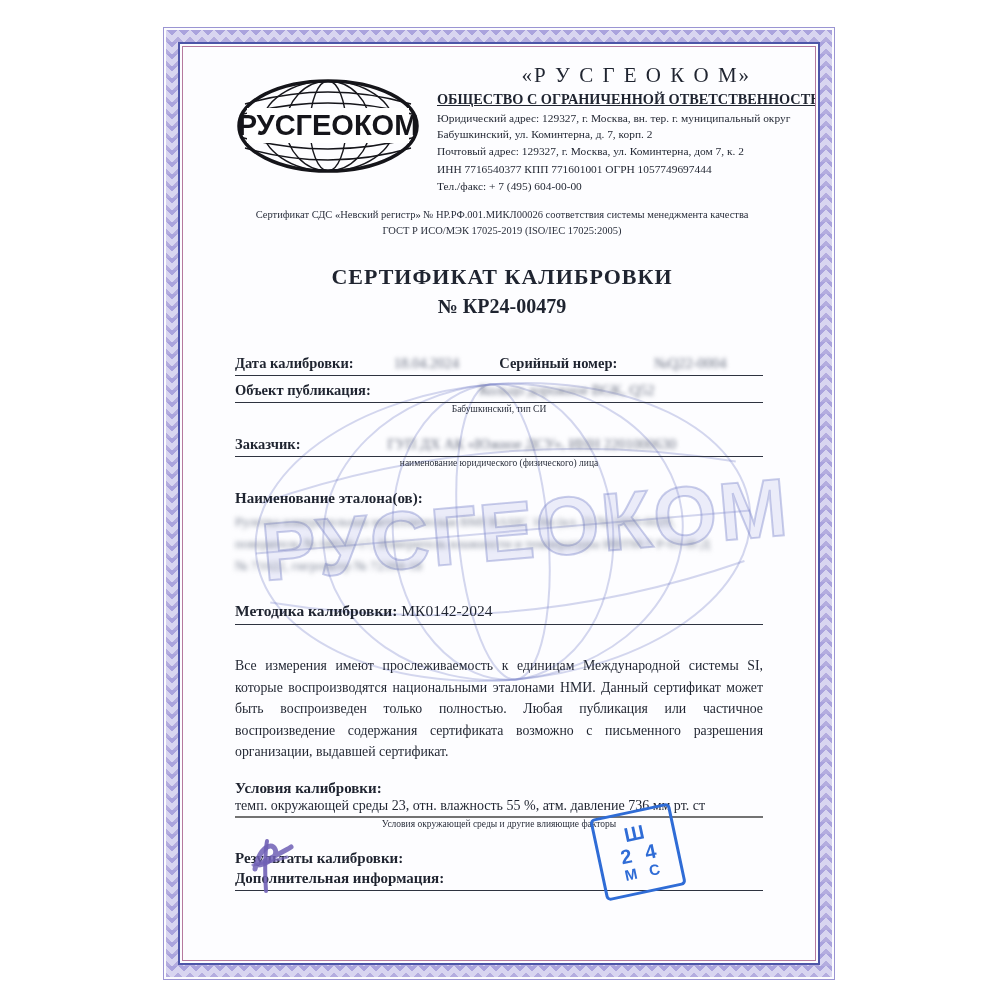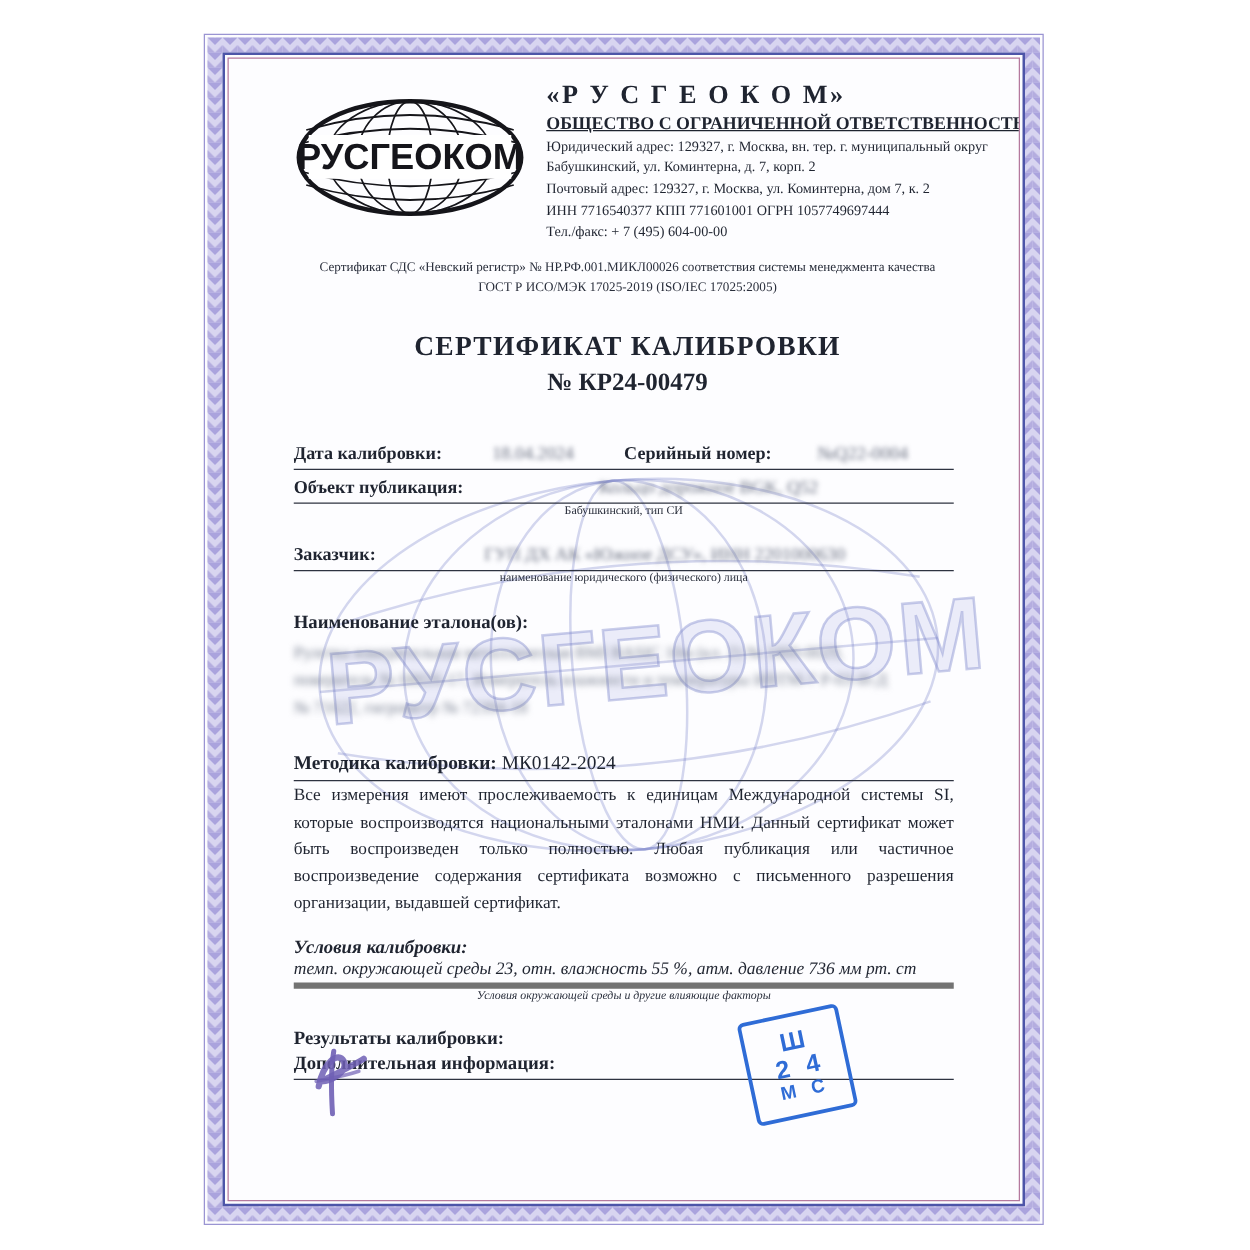"«Р У С Г Е" .company-title { font-weight: bold -> normal; text-align: left -> center }
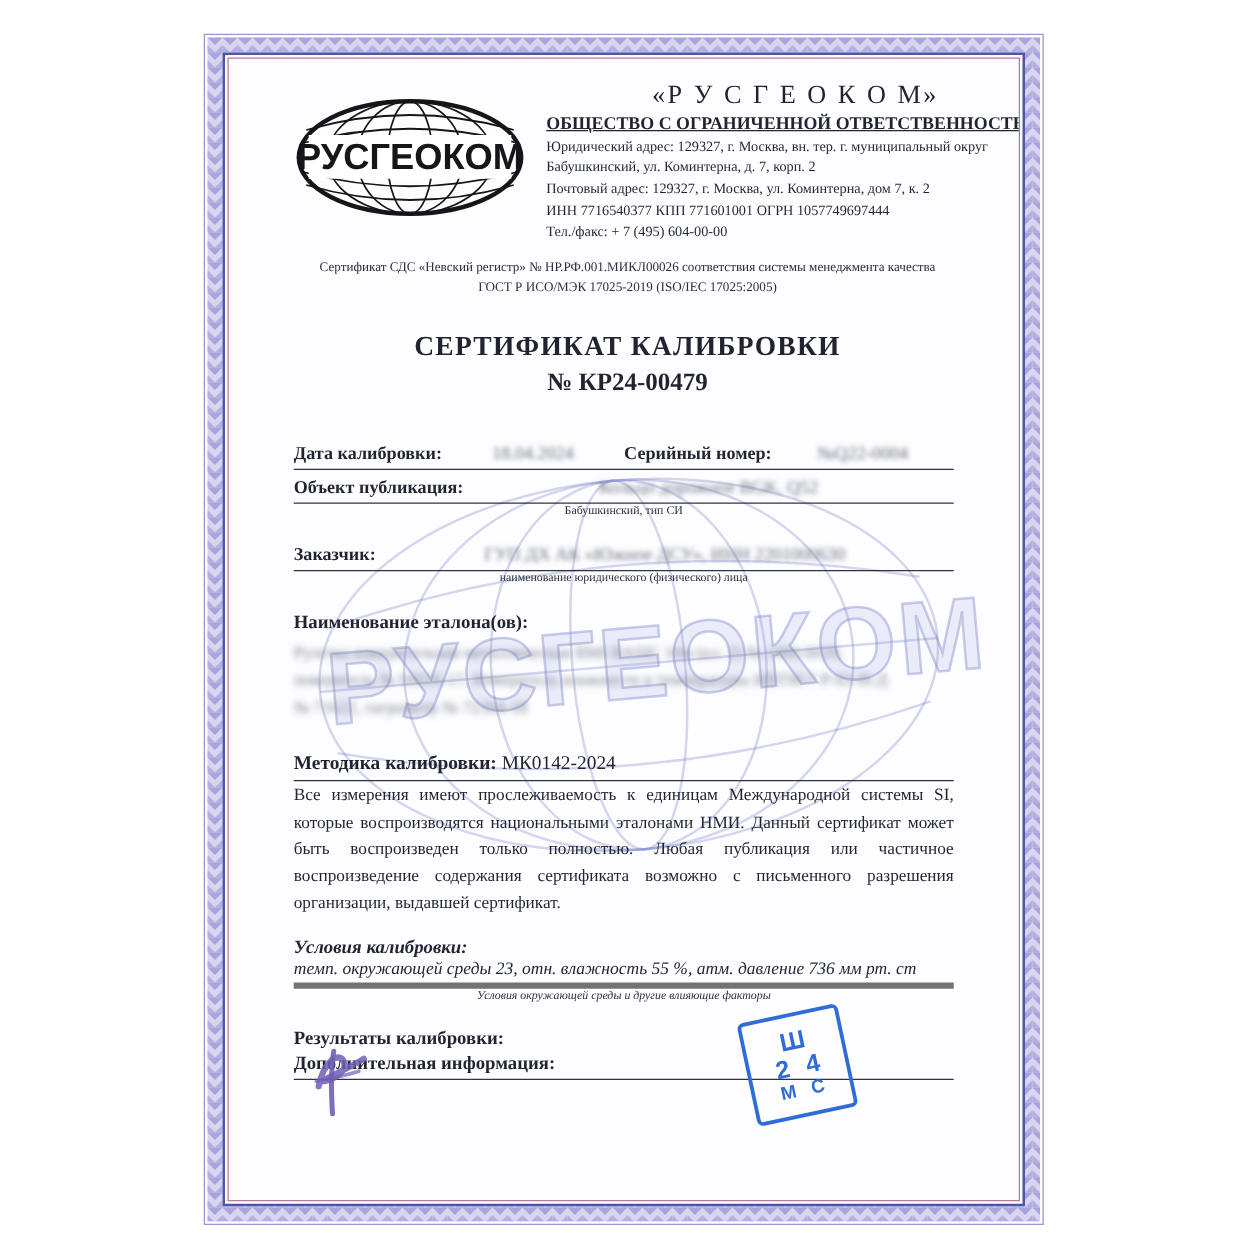"Все измерения имеют прослеживаемость к" .paragraph { margin-top: 0 -> 30px }
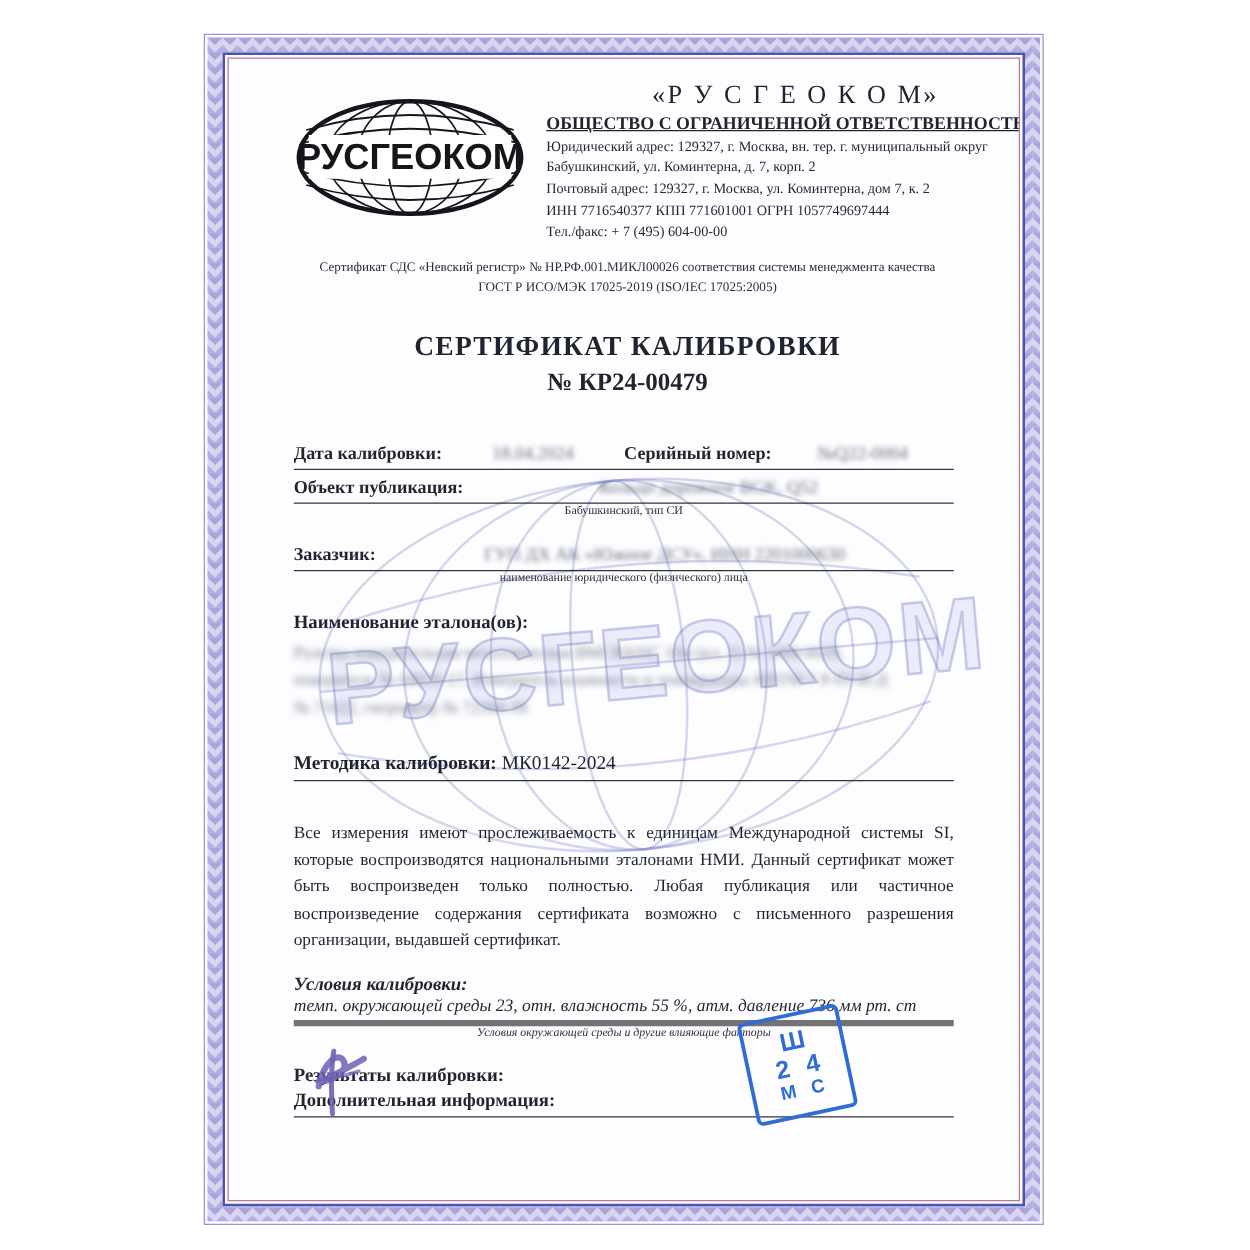"Условия калибровки:" .cond { font-style: italic -> none }
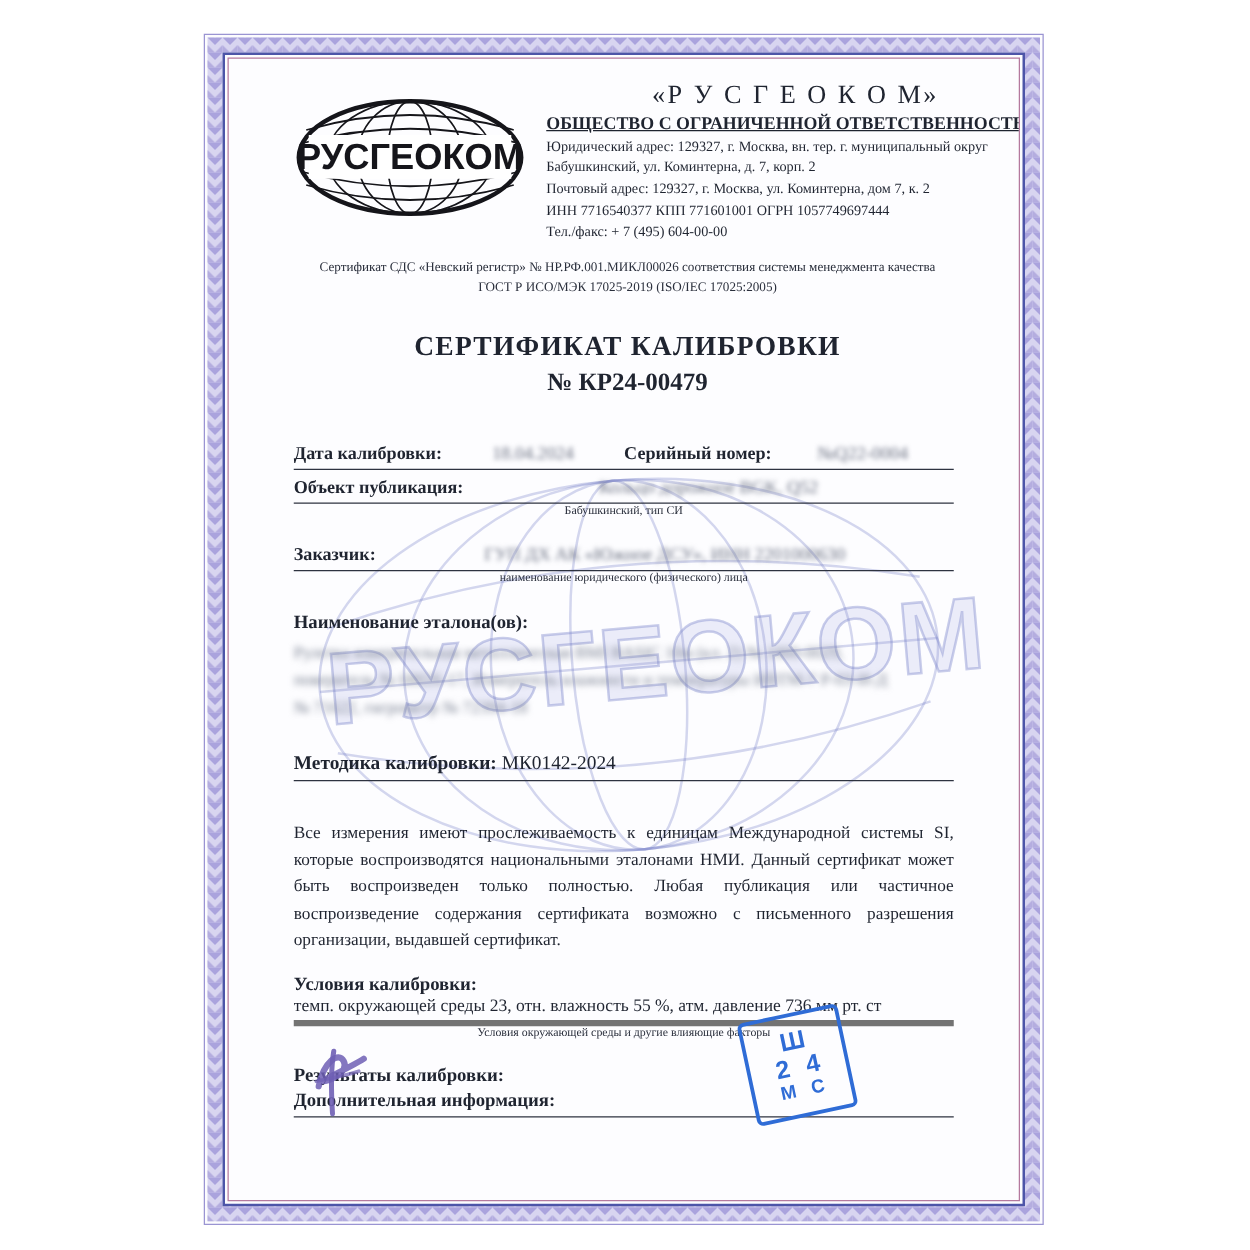"темп. окружающей среды 23, отн." .cond-val { border-bottom: 5px solid #737373 -> 2px solid #737373 }
